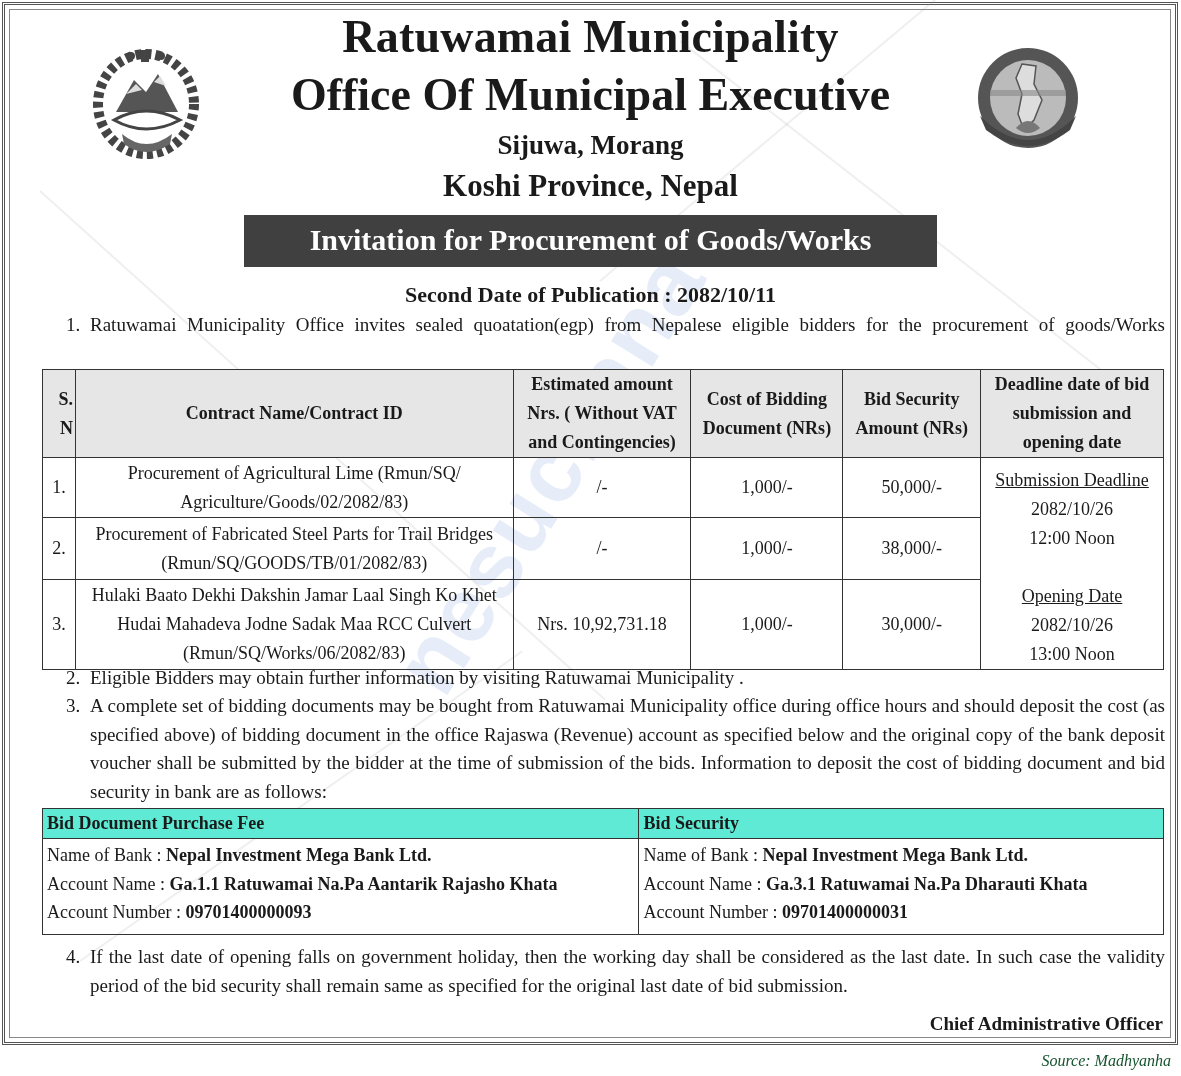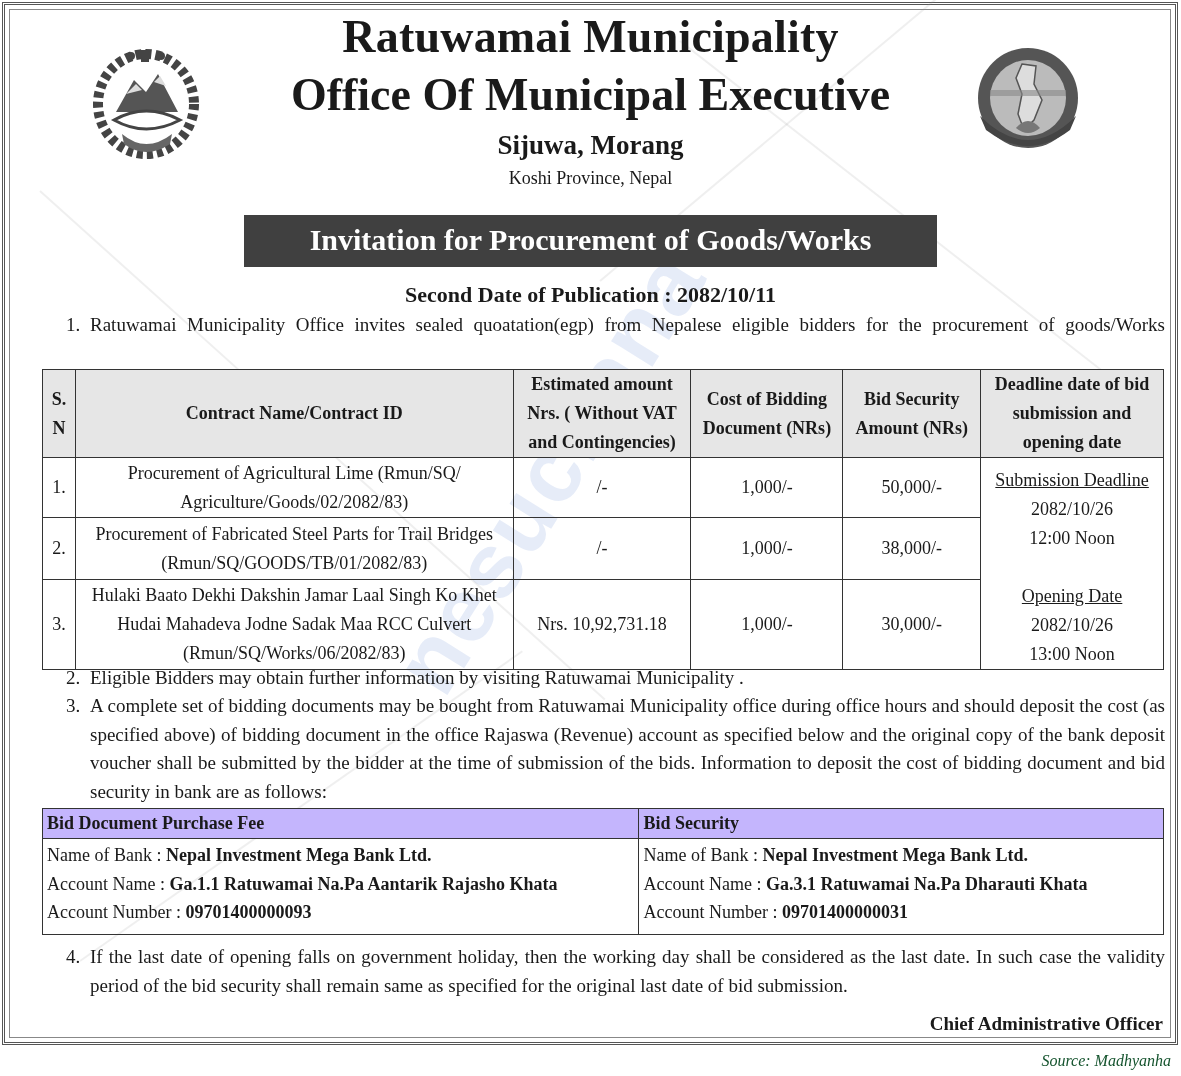"Koshi Province, Nepal" .sub2 { font-size: 18px -> 31px; font-weight: normal -> bold }
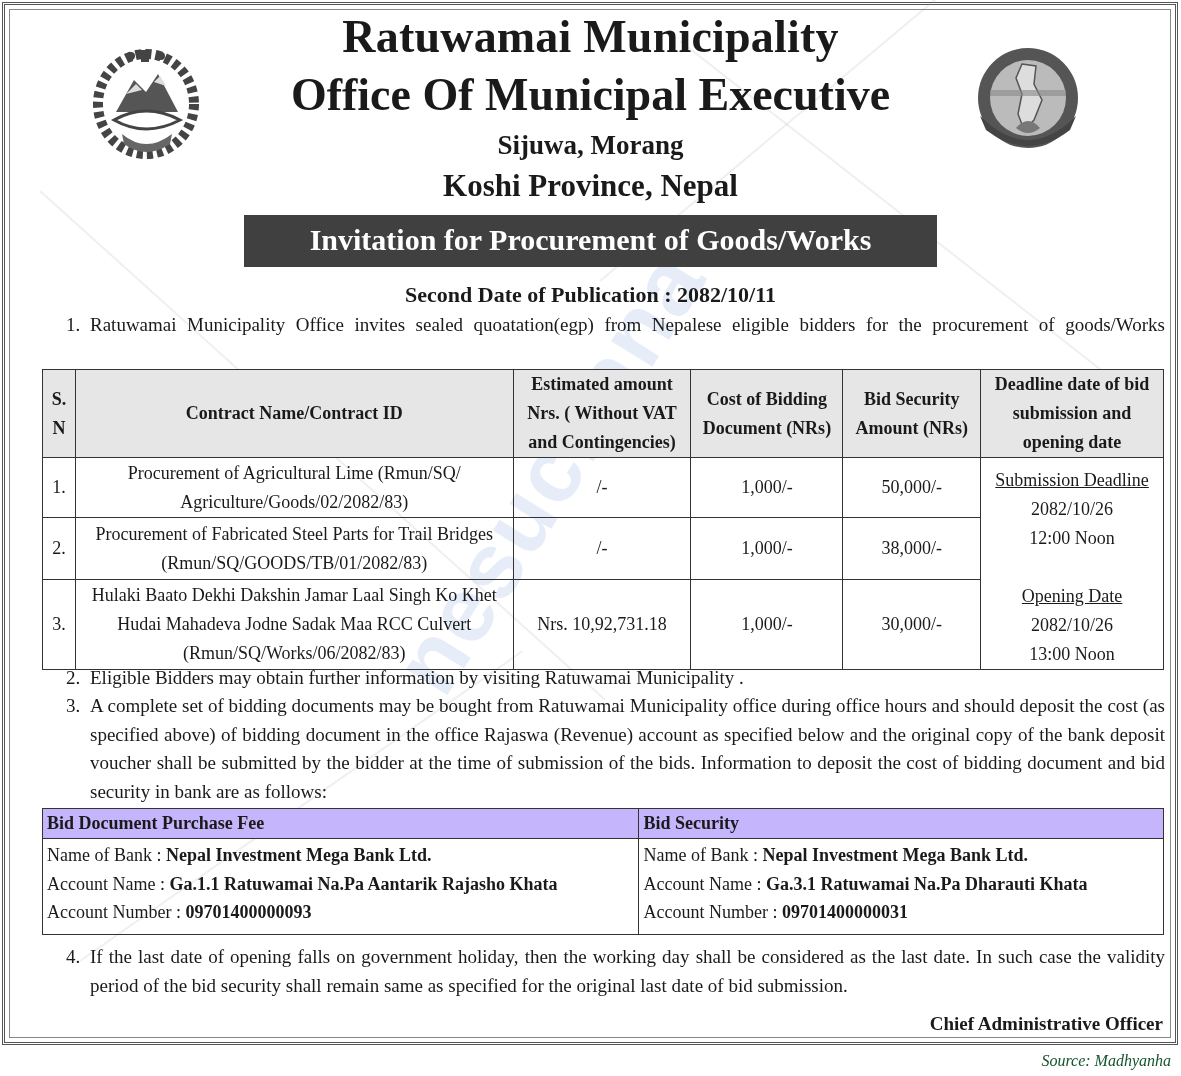"S. N" th { text-align: center -> right }
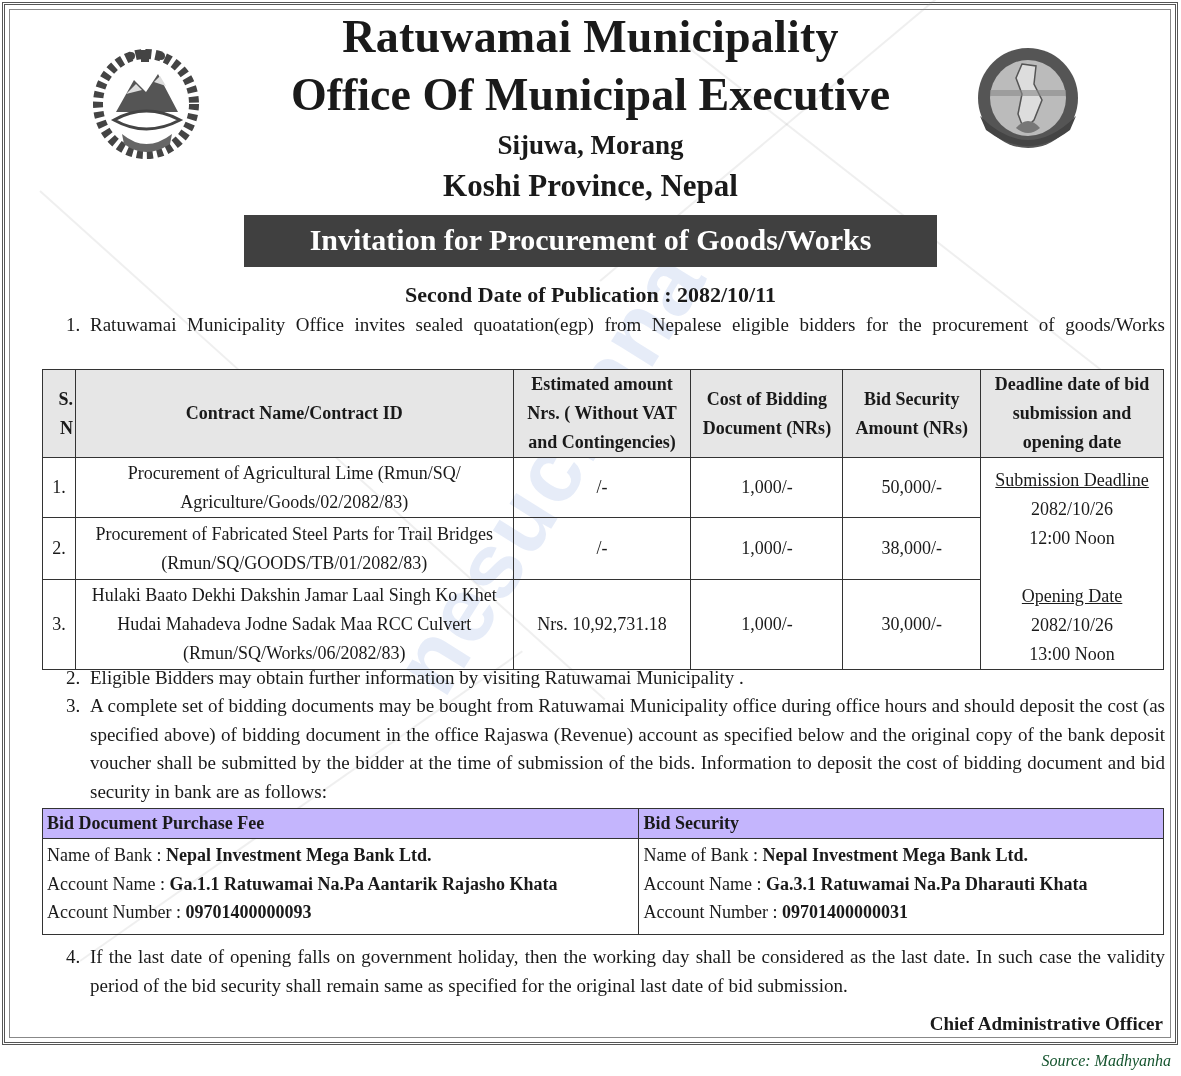"Bid Document Purchase Fee" table.bank th { background: #c4b5fd -> #5eead4 }
